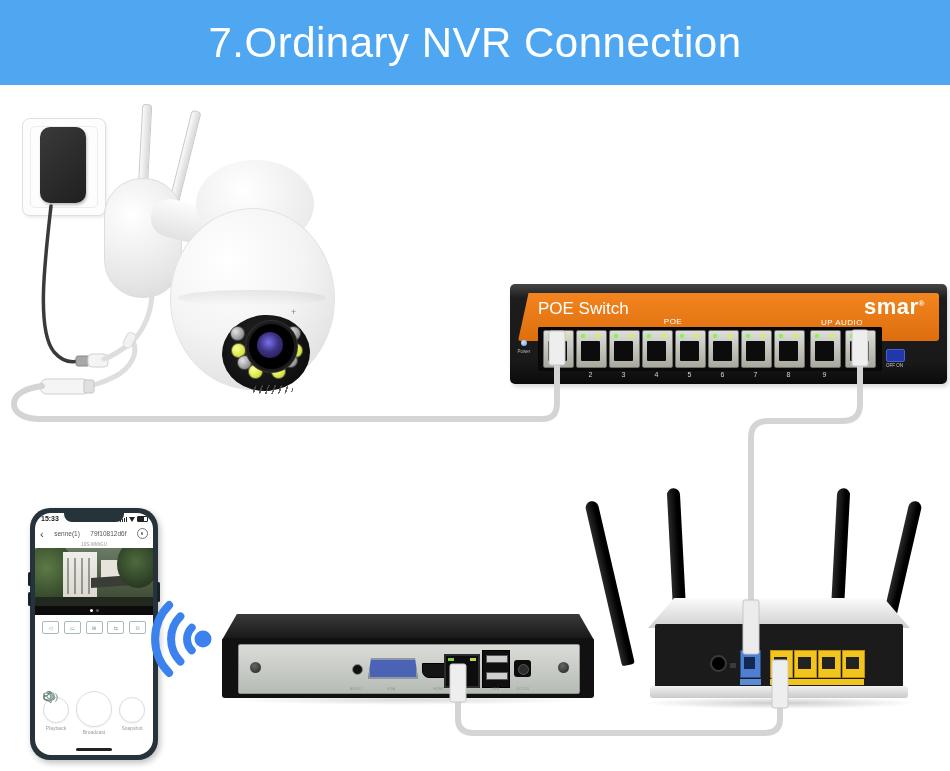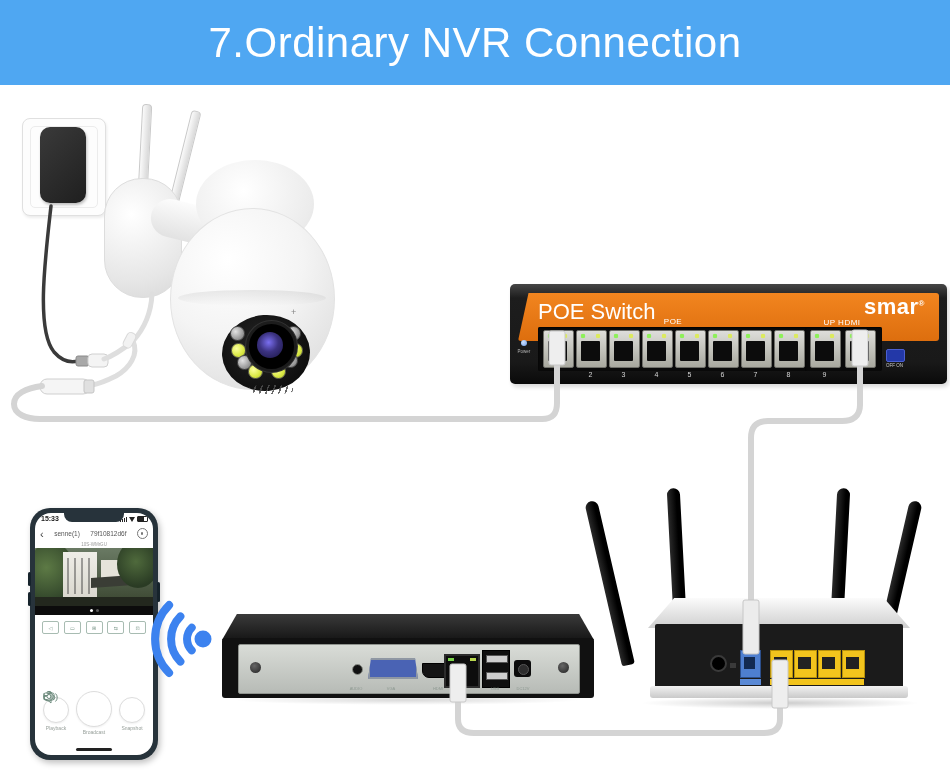"POE Switch" .sw-title { font-size: 22px -> 17px }
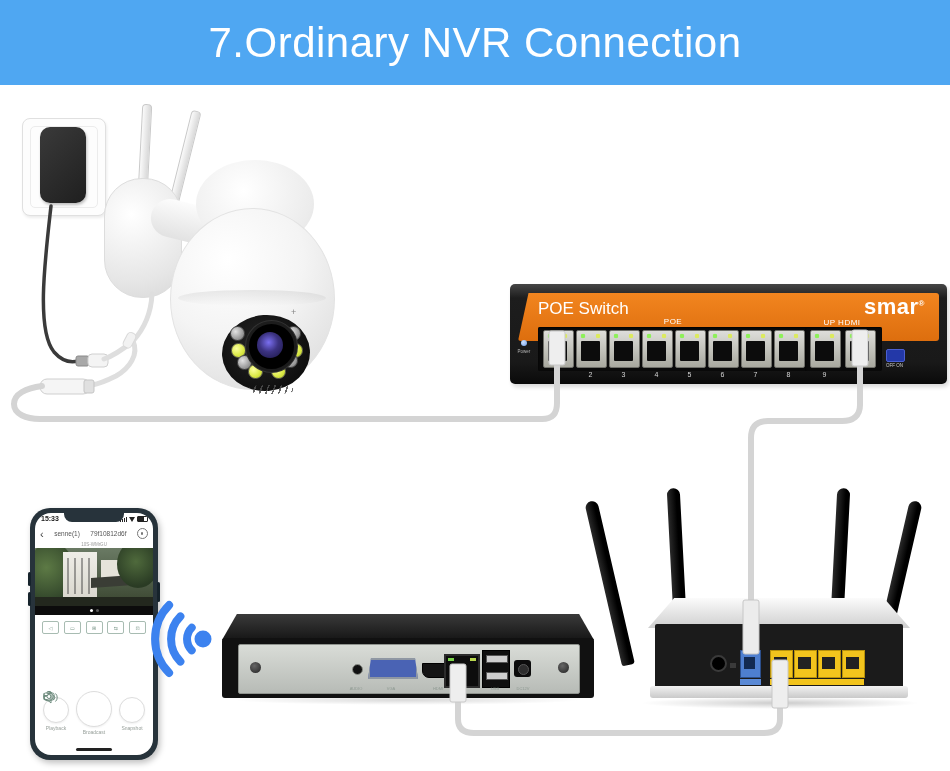"UP HDMI" div.grp-label { text: HDMI -> AUDIO }
